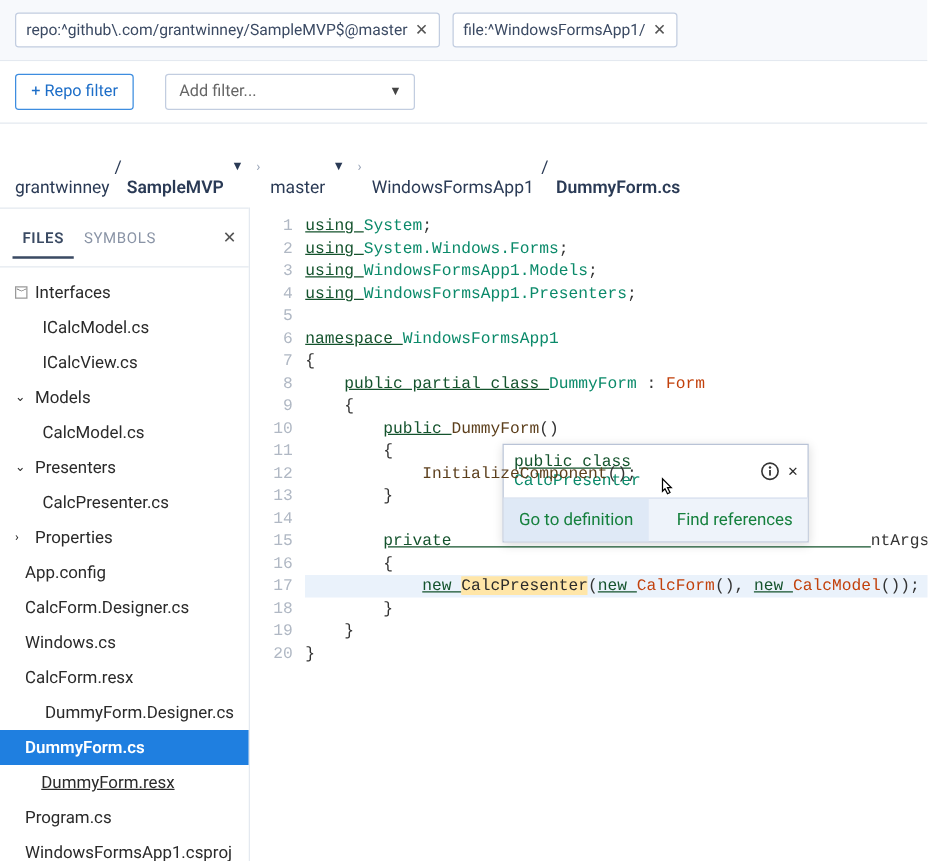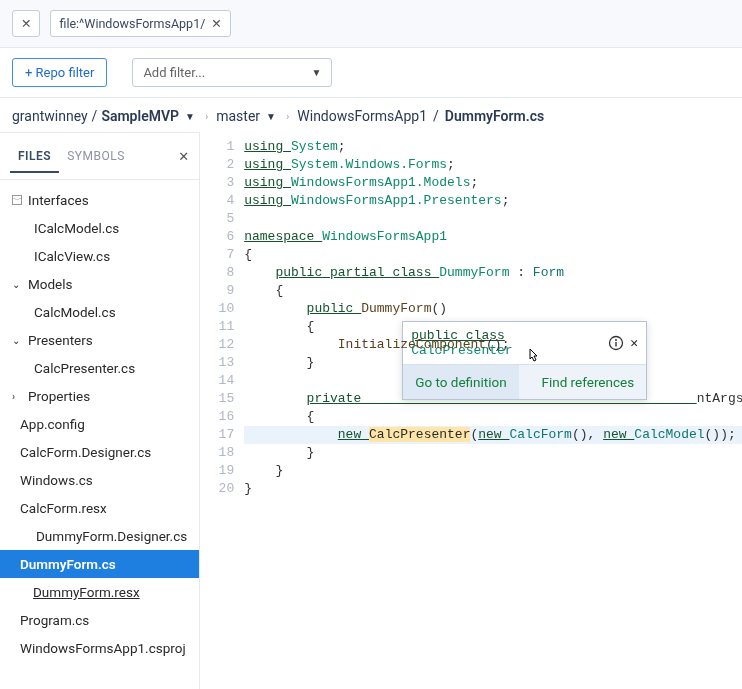"repo:^github\.com/grantwinney/SampleMVP$" span { html: none -> <span>repo:^github\.com/grantwinney/SampleMVP$@master</span> }
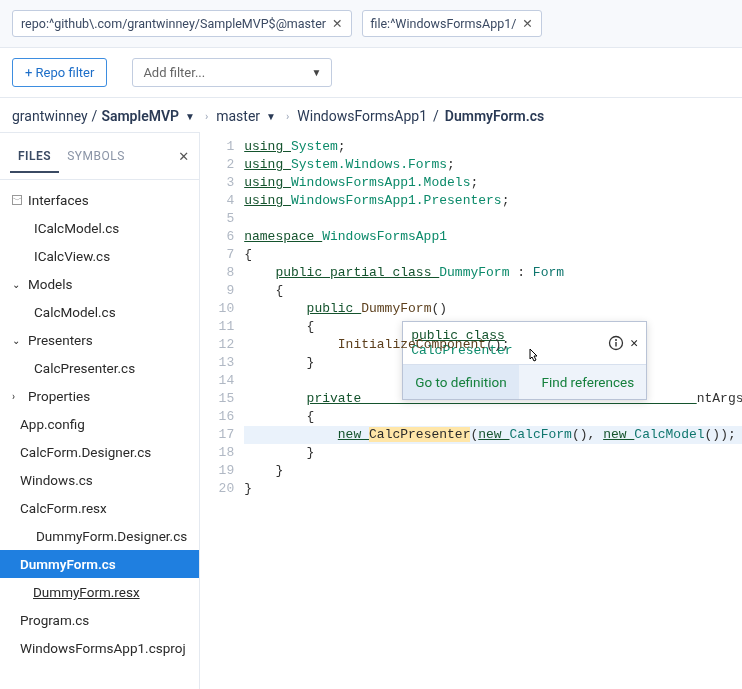"grantwinney" .crumb a { margin-top: none -> 33px }
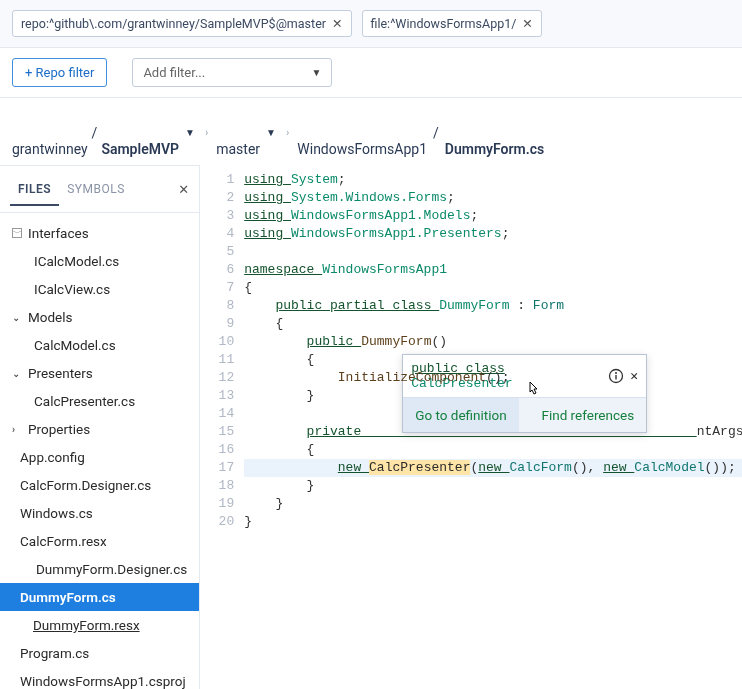"Form" .type { color: #0f766e -> #c2410c }
